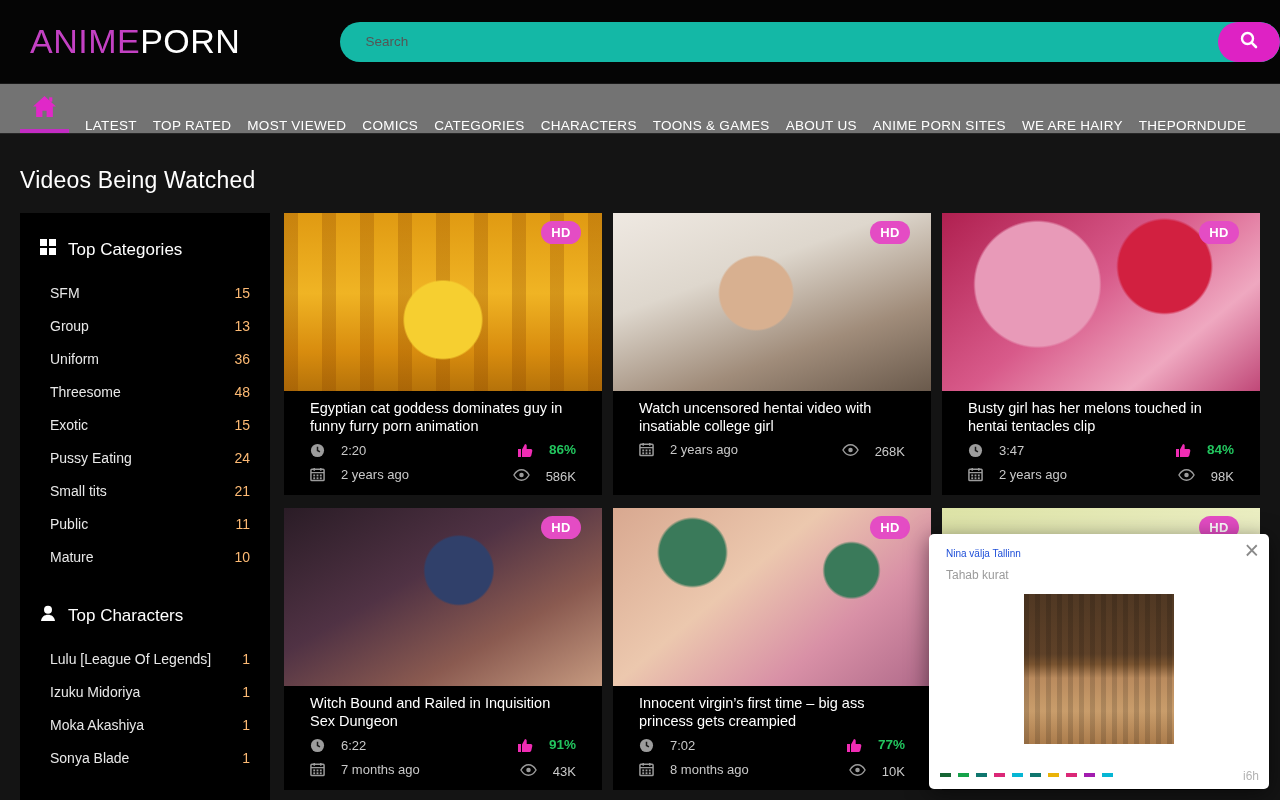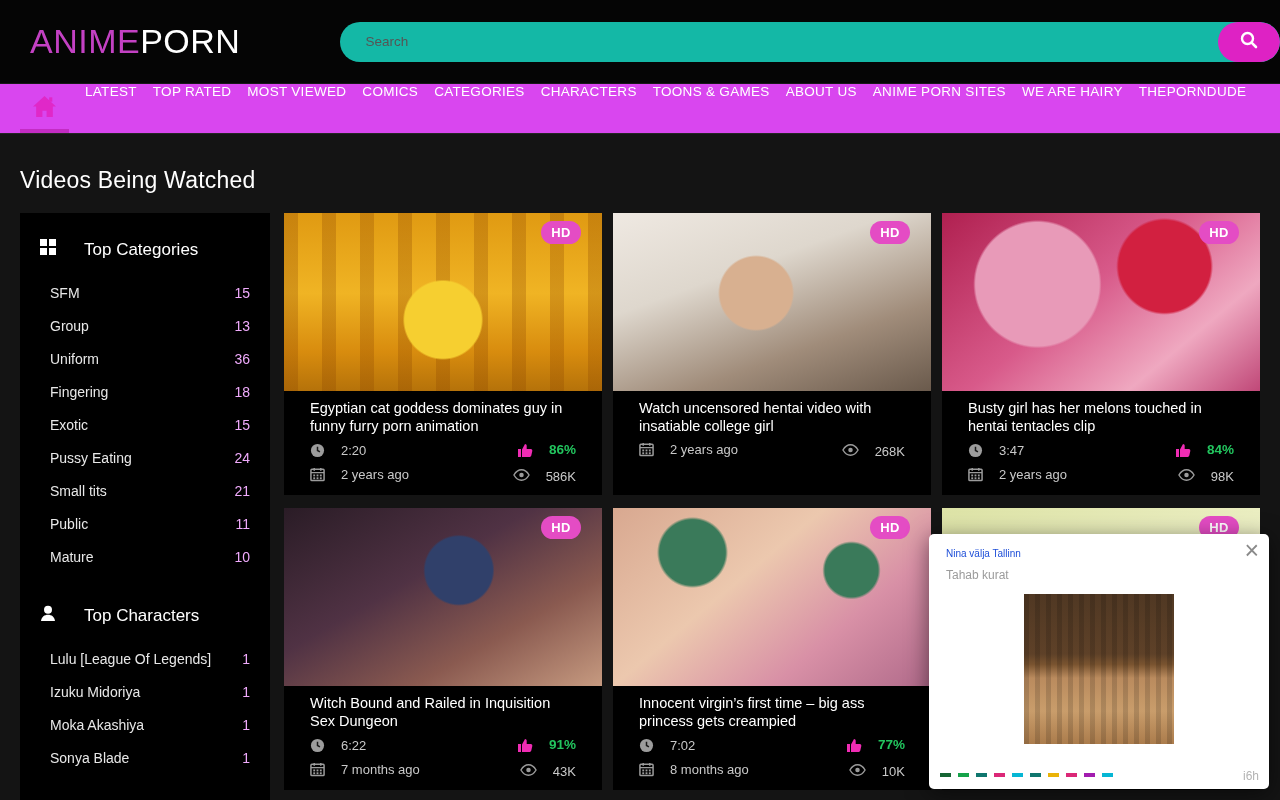"LATEST" .nav { align-items: flex-start -> flex-end; background: #d946ef -> #737373 }
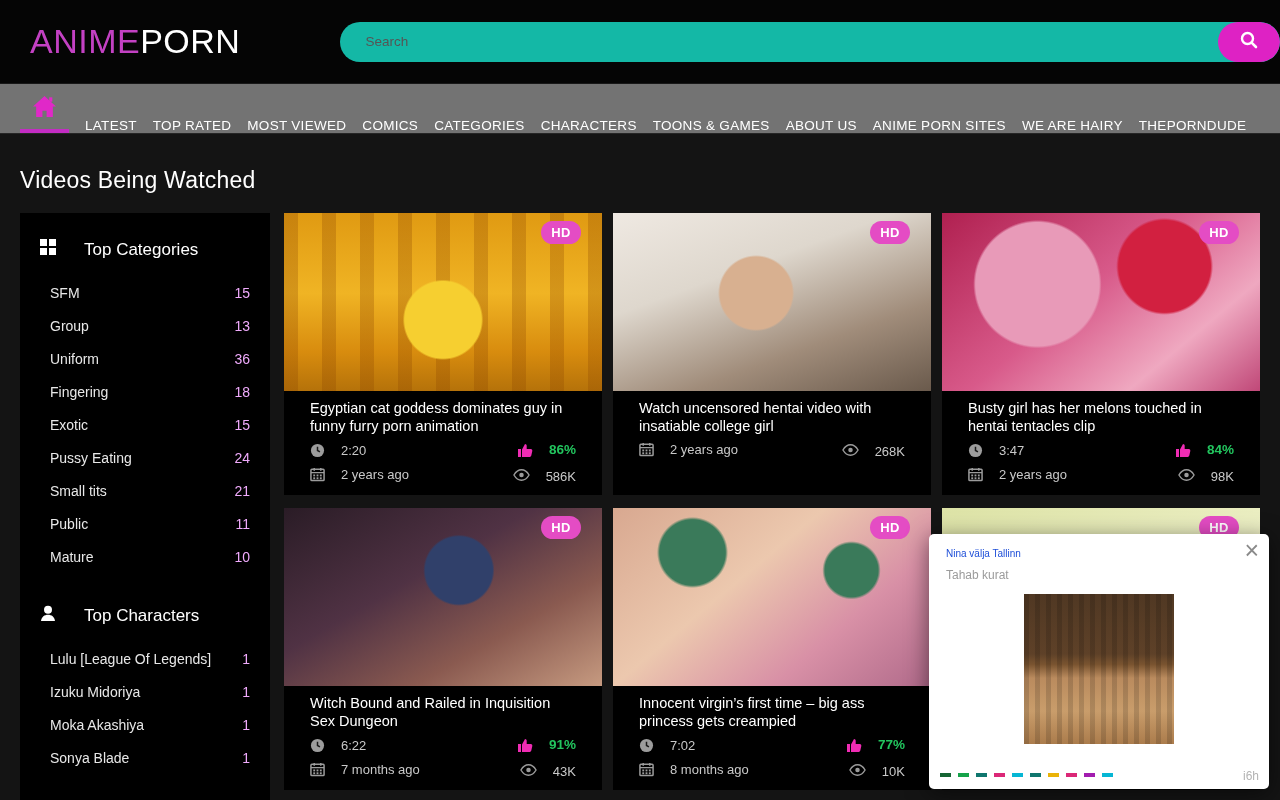"Top Categories" .side-head { gap: 28px -> 12px }
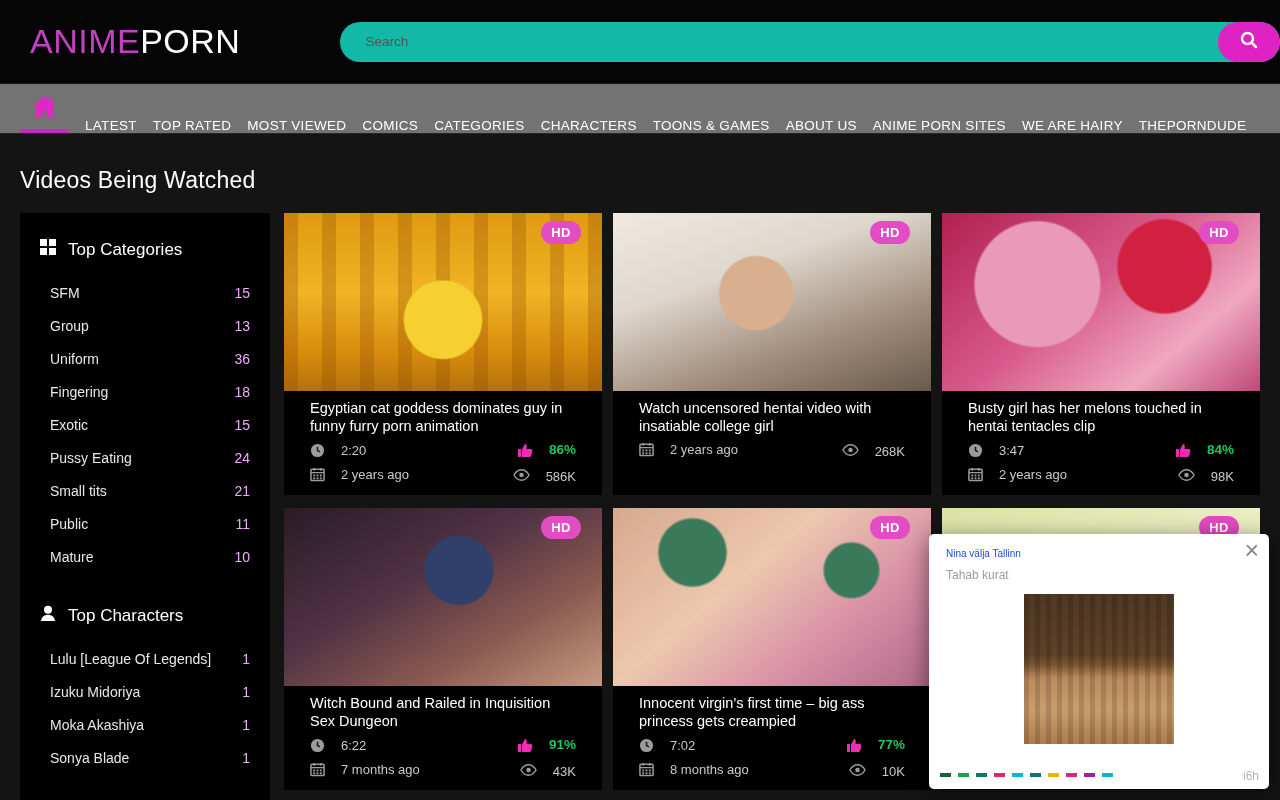"15" .side-count { color: #f0abfc -> #fdba74 }
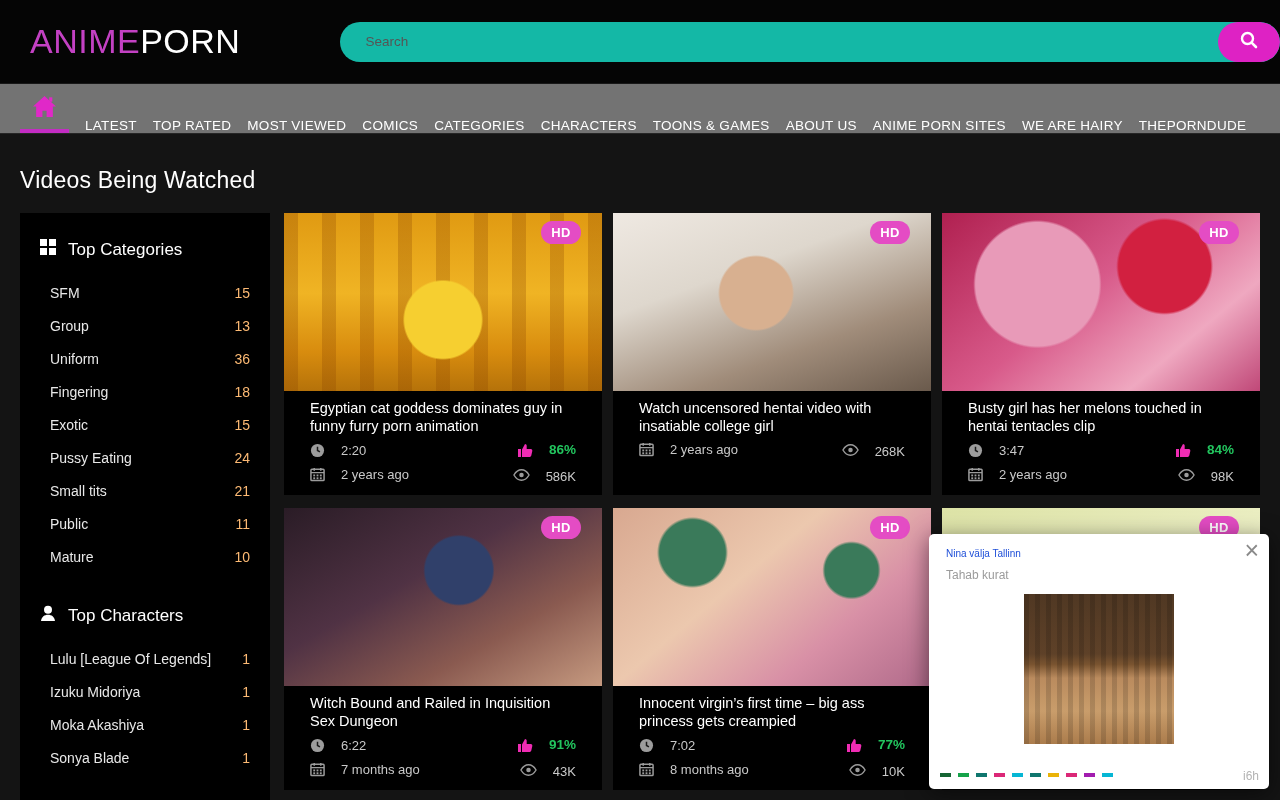"Threesome" a.side-row { html: none -> <a> <span>Threesome</span> <span>48</span> </a> }
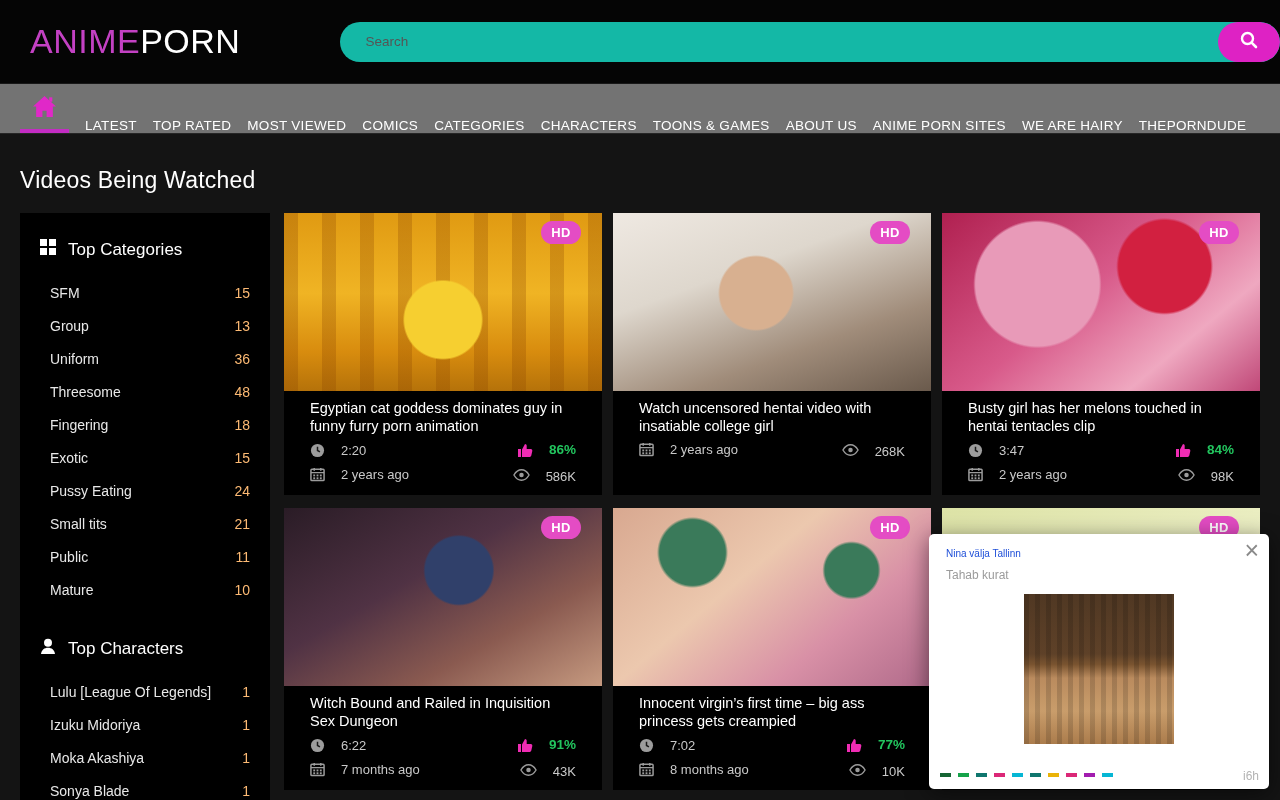"Fingering" a.side-row { html: <a> <span>Fingering</span> <span>18</span> </a> -> none }
